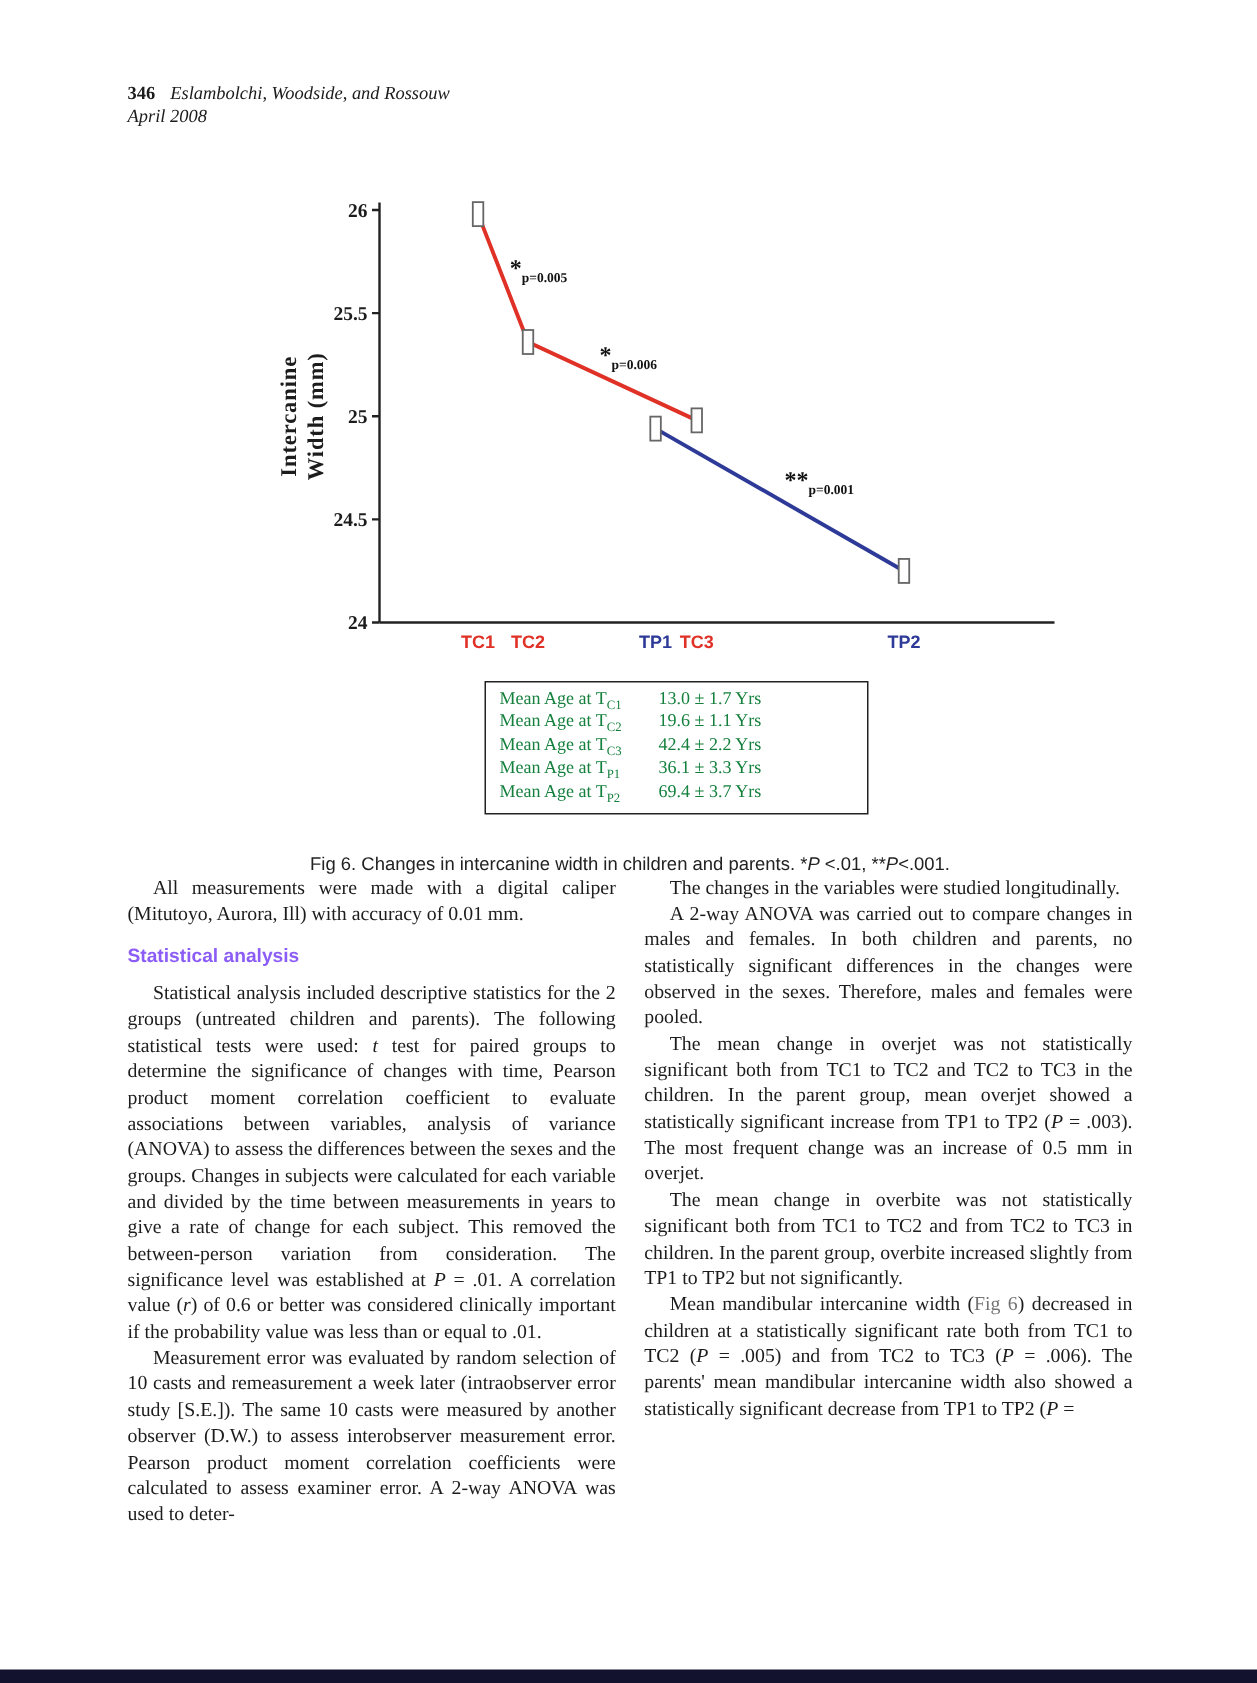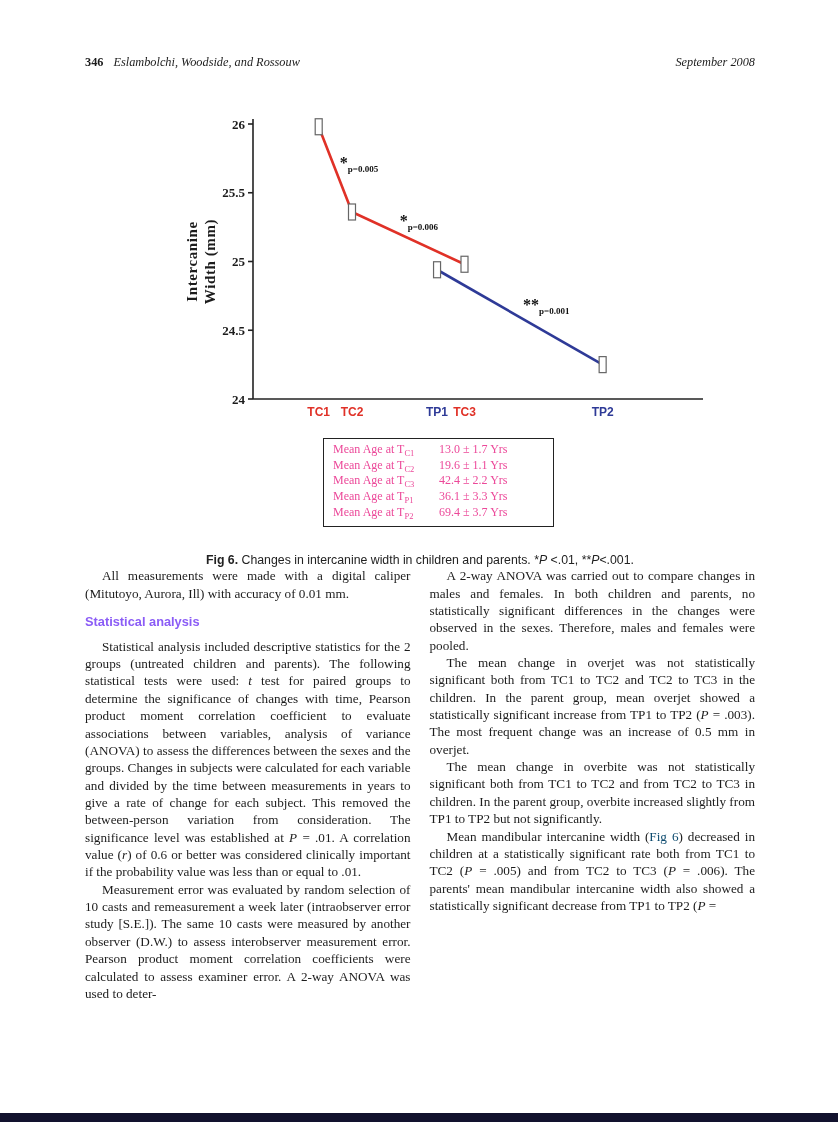"346 Eslambolchi, Woodside, and Rossouw" .header { flex-direction: none -> column; justify-content: space-between -> none }
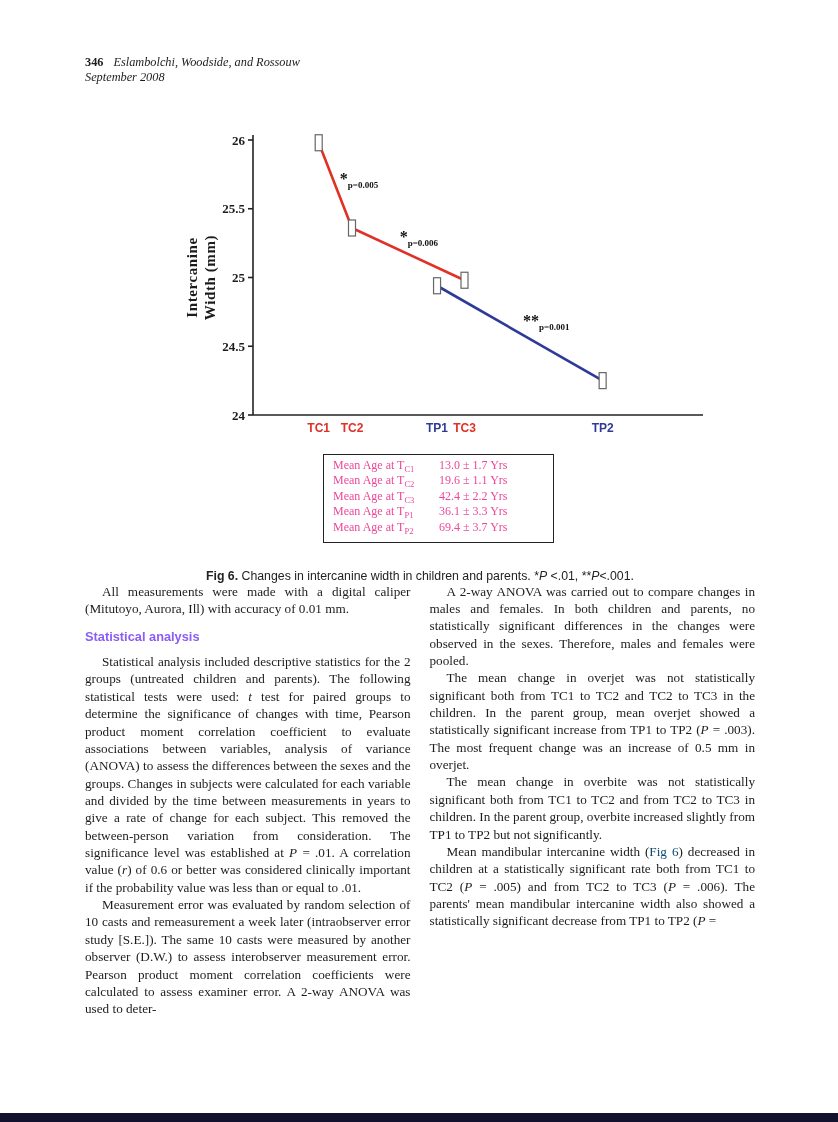"September 2008" div { text: September -> April }
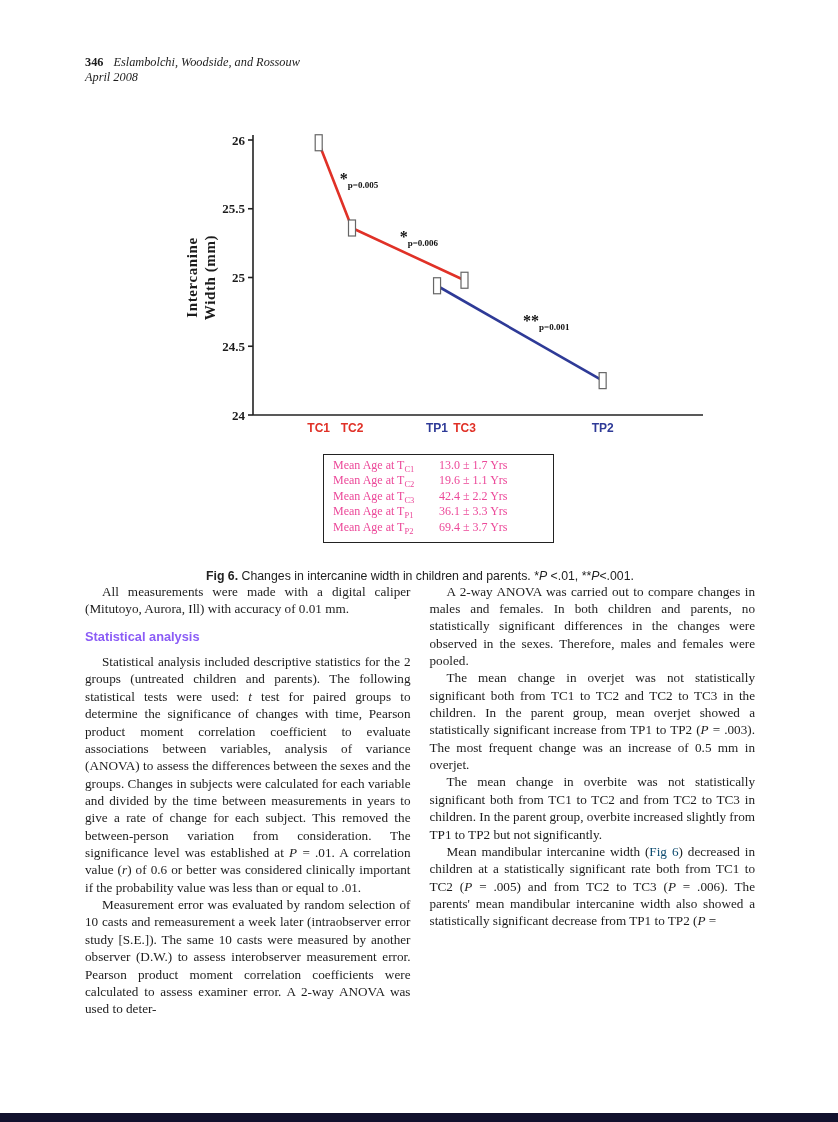"Mean Age at TC1" .legend-box { color: #ec4899 -> #15803d; width: 231px -> 256px }
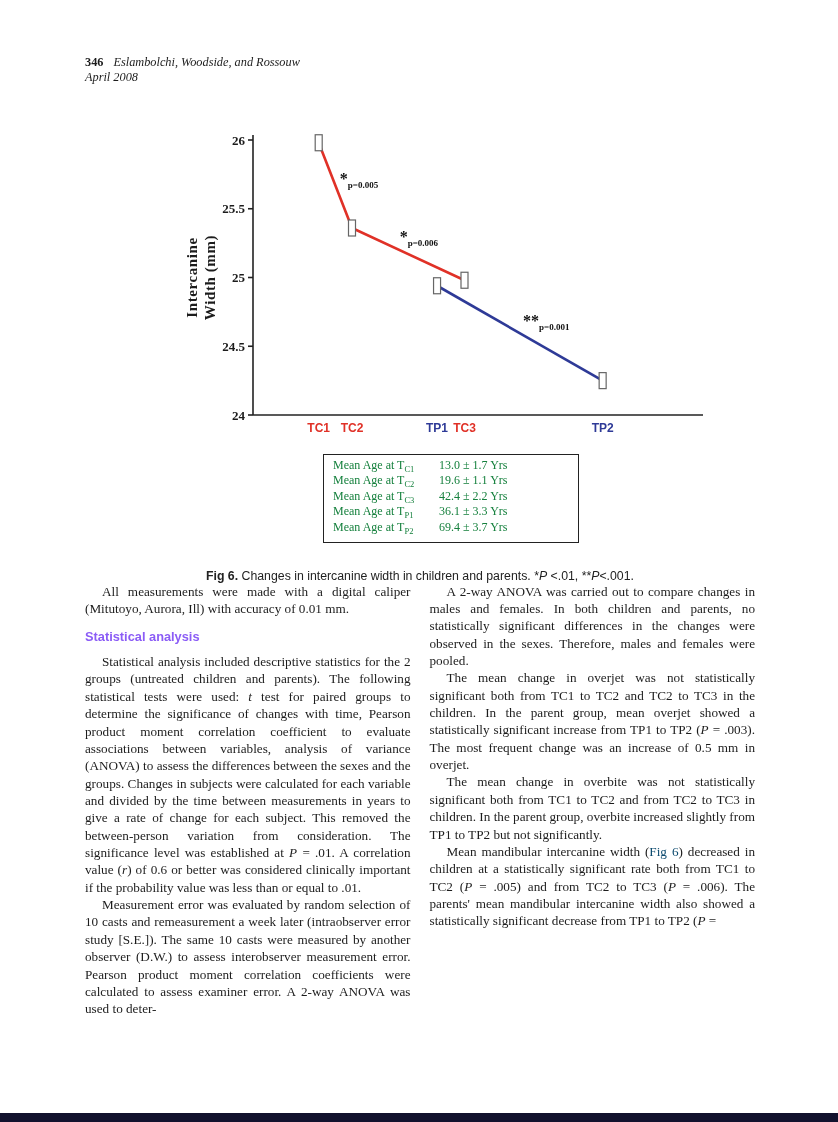"Fig 6." .bd { font-weight: bold -> normal }
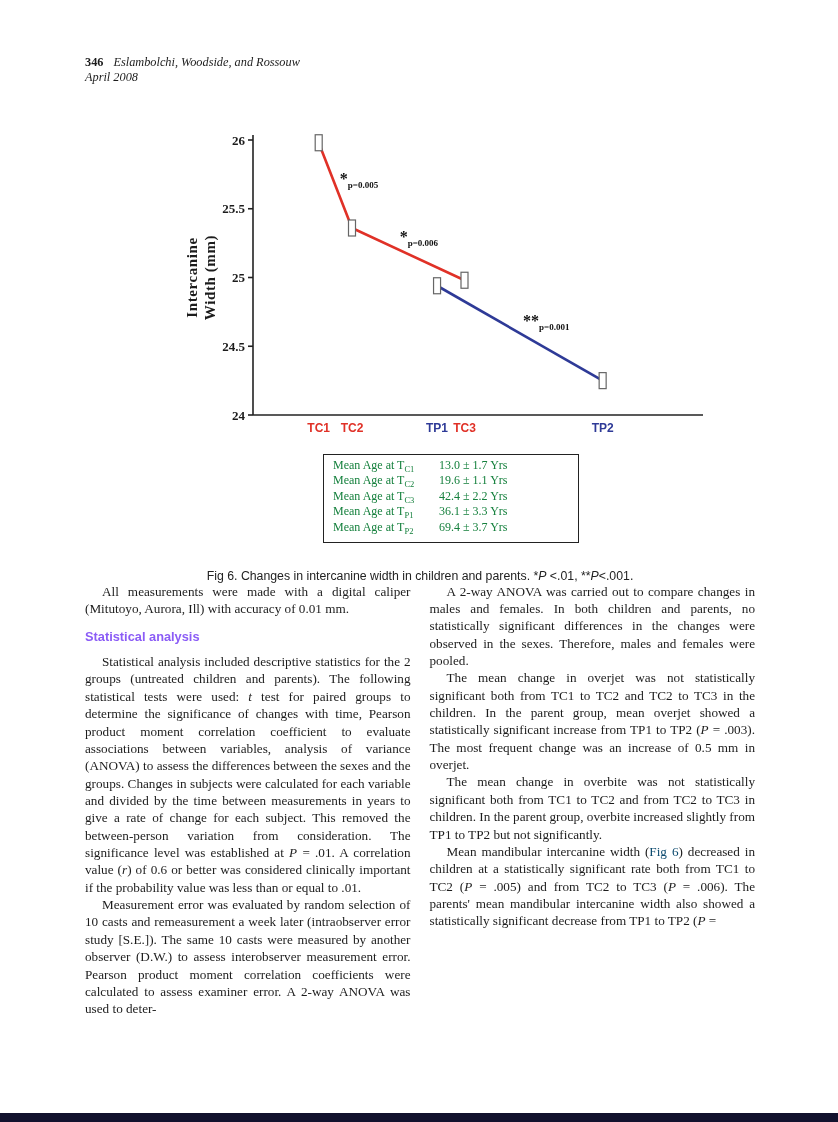"The changes in the variables" p.body-para { html: none -> <p><span>The changes in the variables were studied longitudinally.</span></p> }
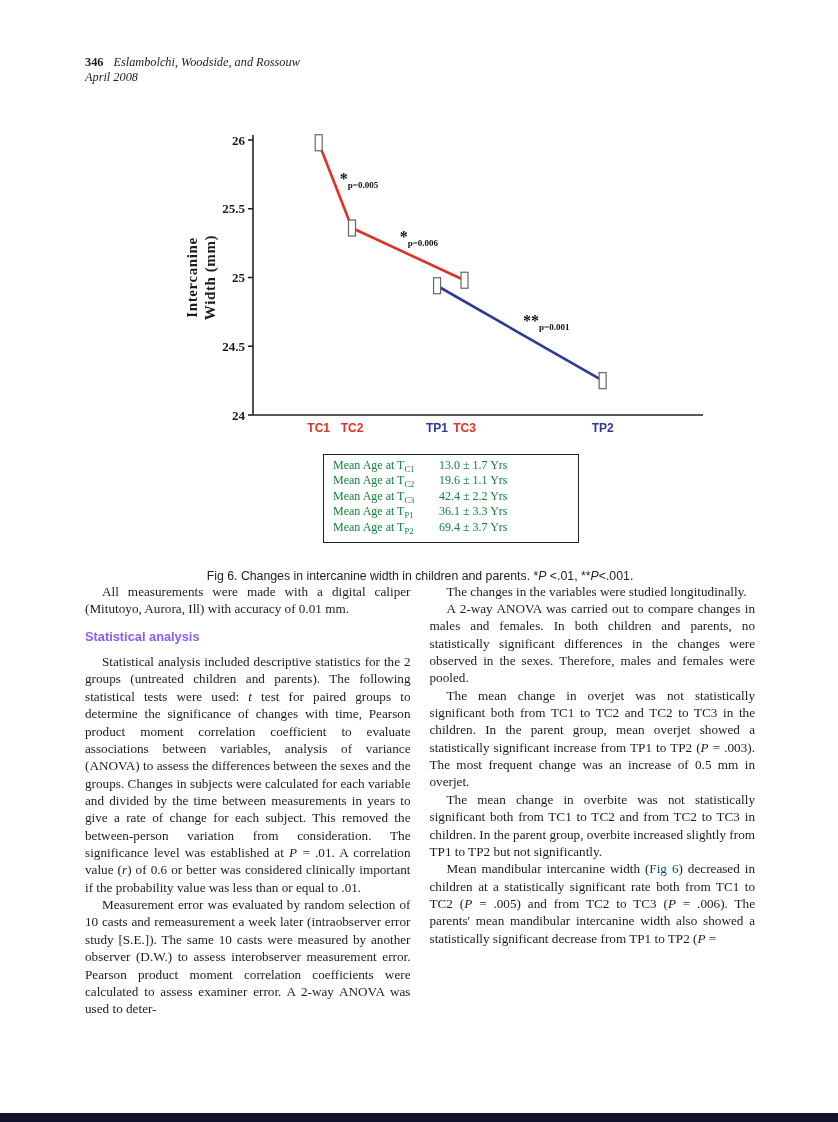"Fig 6" .link { color: #0c4a6e -> #737373 }
